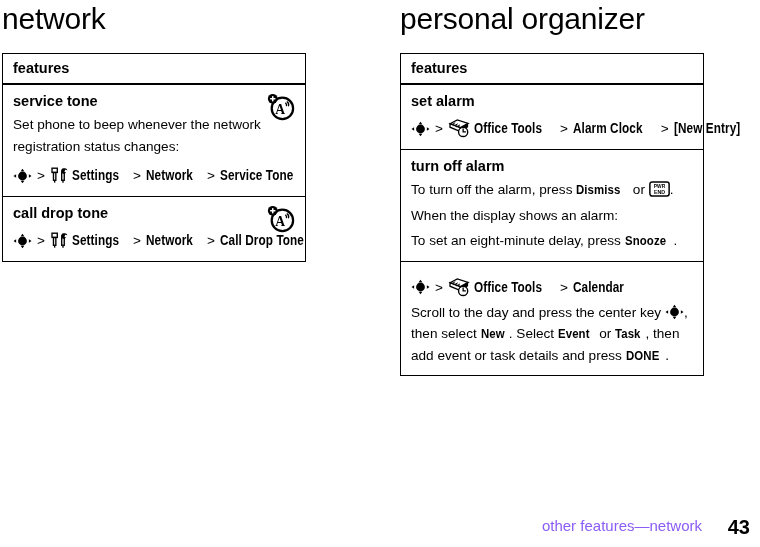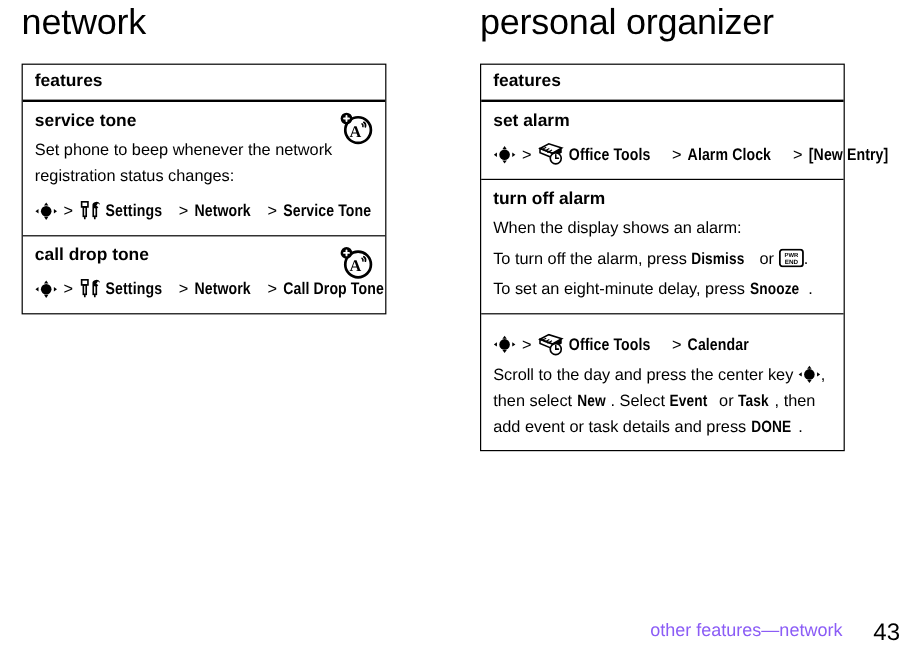"network" .col-left { margin-left: 16px -> none }
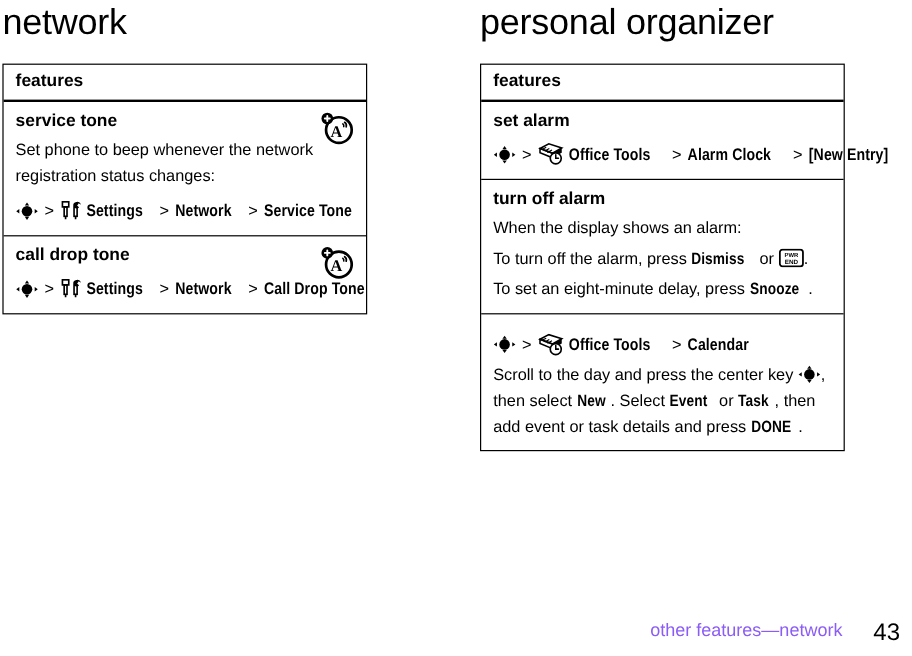"When the display shows an" p.feature-body { order: before "To turn off the alarm," -> after "To turn off the alarm," }
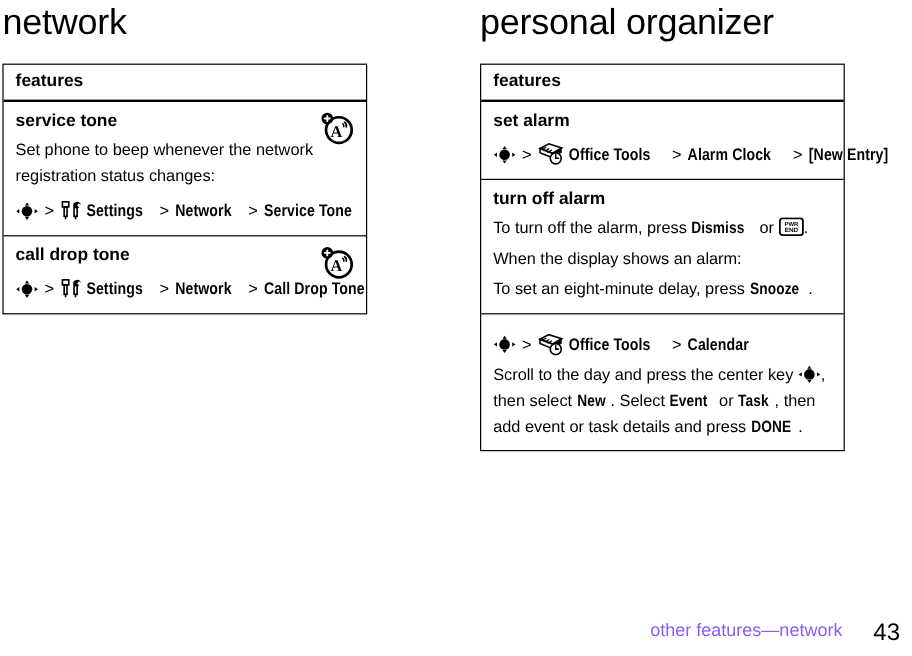"43" .footer-page { font-weight: normal -> bold }
